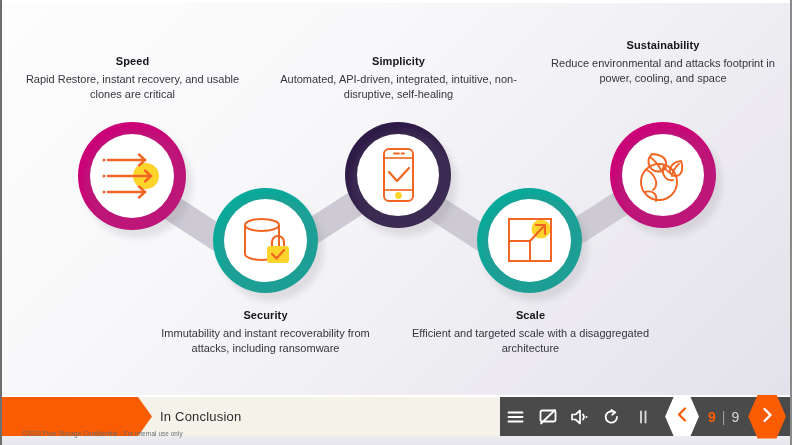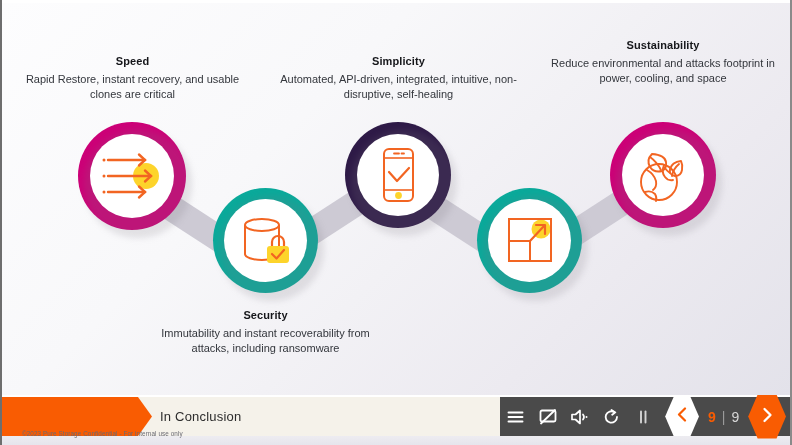"Scale" div.caption { html: none -> <div> <div>Scale</div> <div>Efficient and targeted scale with a disaggregated architecture</div> </div> }
